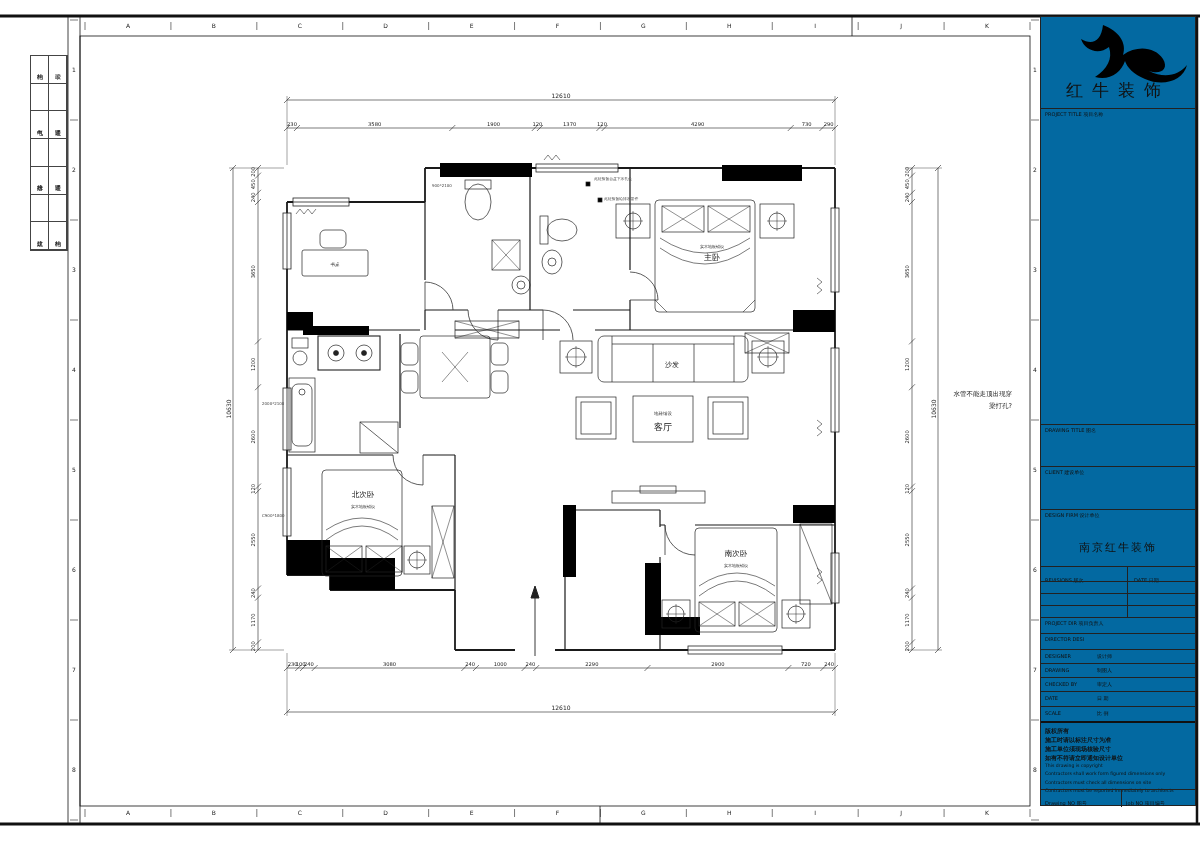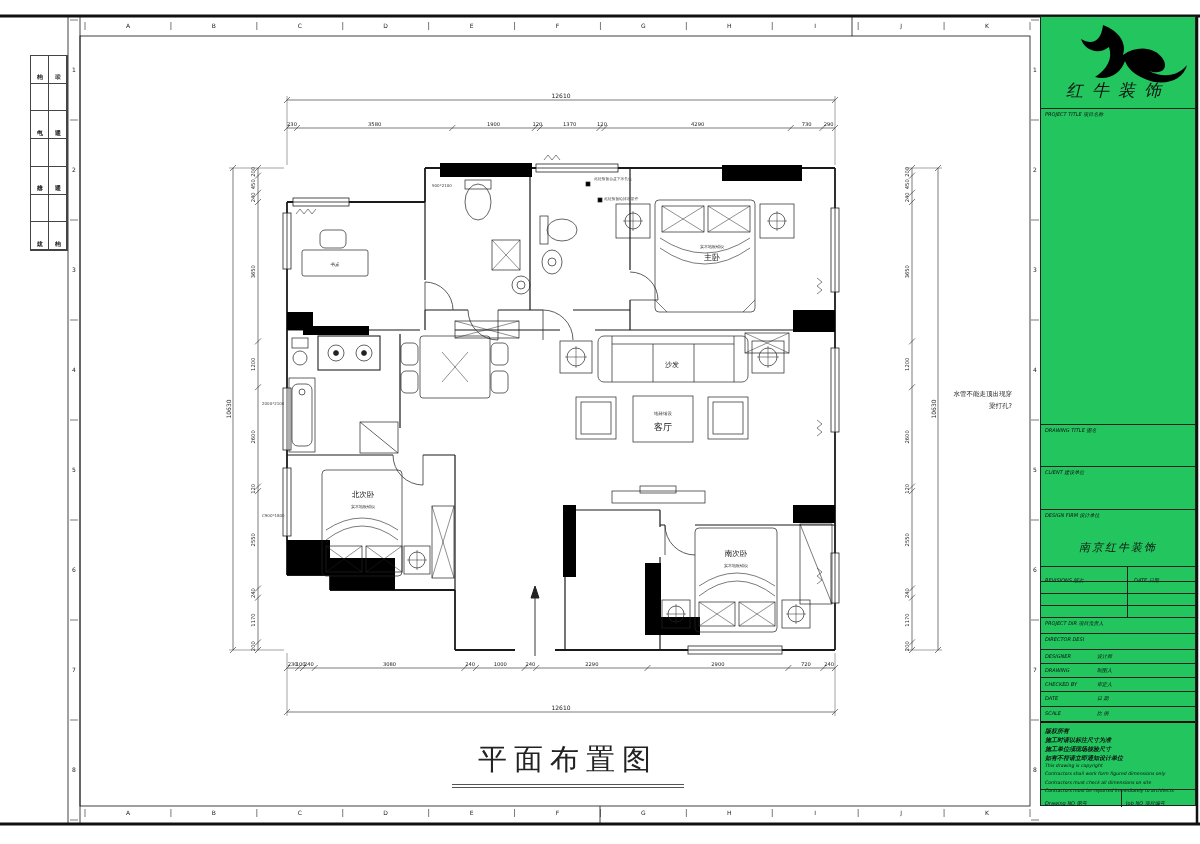"红牛装饰" .tb { background: #22c55e -> #0369a1; font-style: italic -> none }
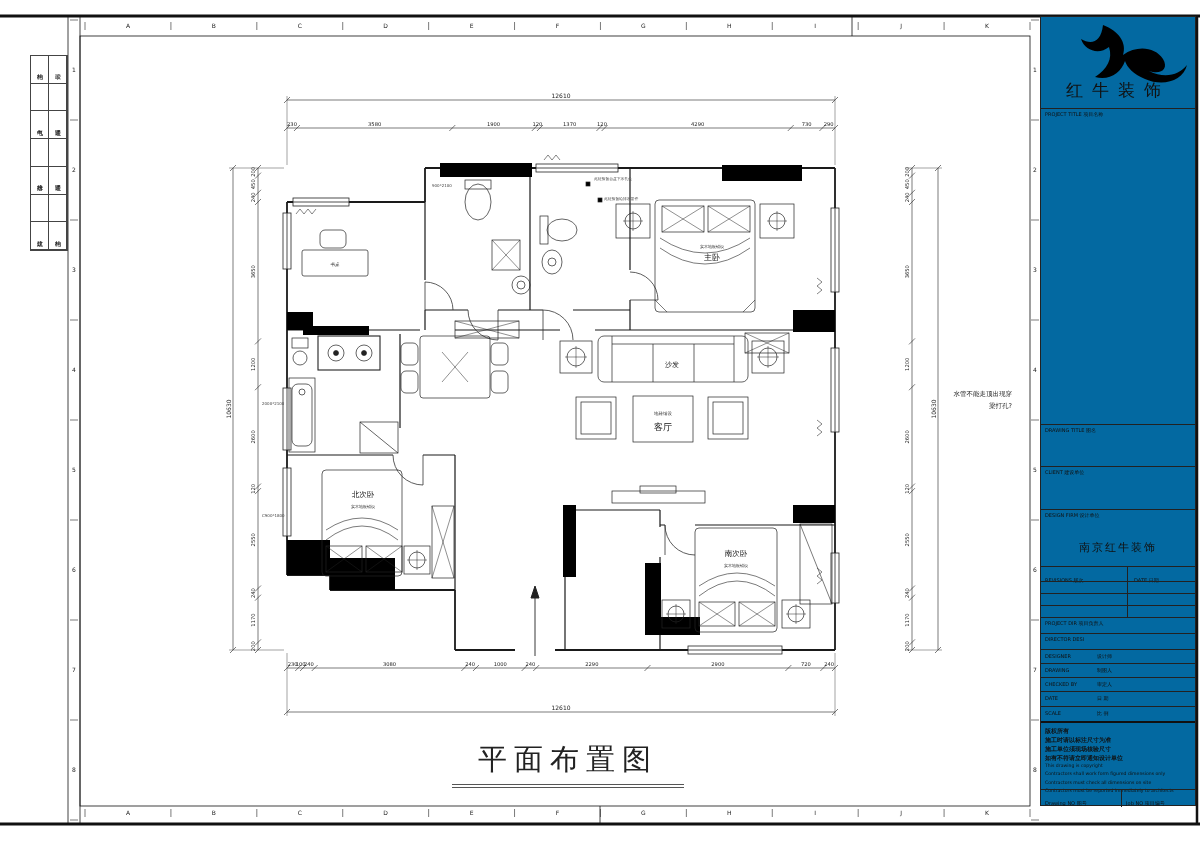"平面布置图" div.plantitle { html: <div>平面布置图</div> -> none }
